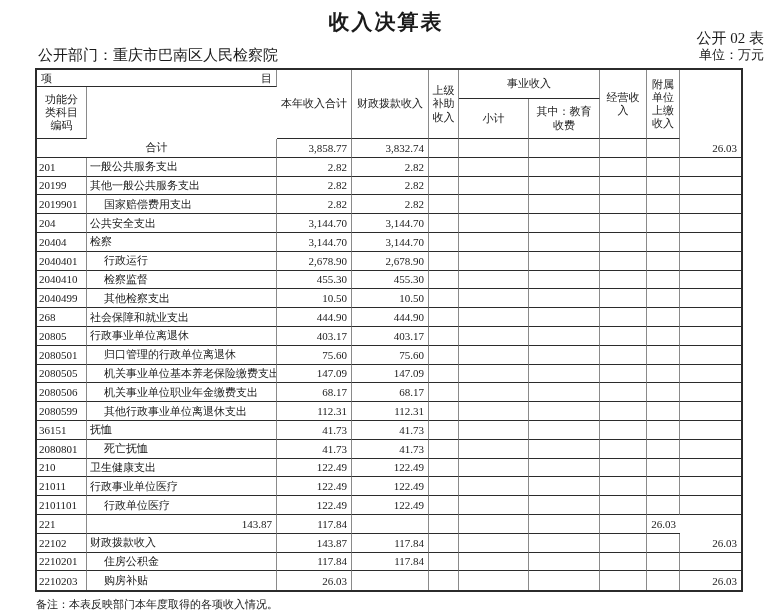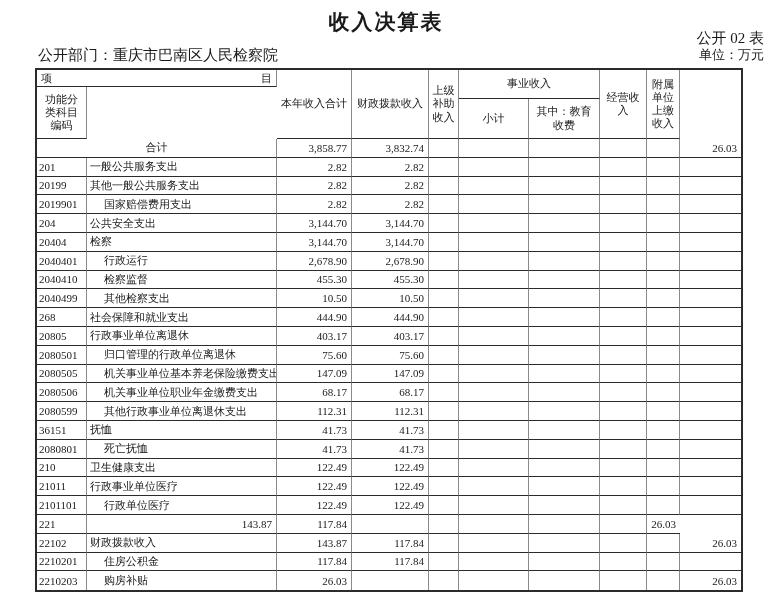"备注：本表反映部门本年度取得的各项收入情况。" div.note { html: none -> <div>备注：本表反映部门本年度取得的各项收入情况。</div> }
